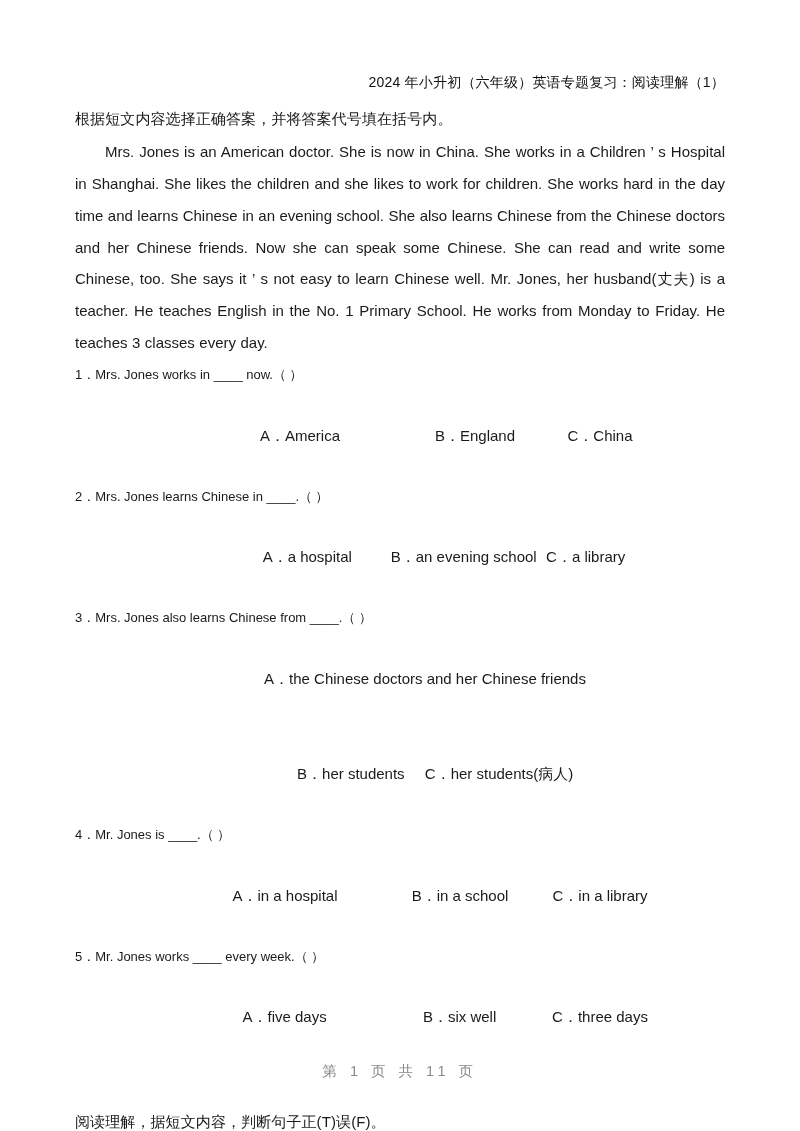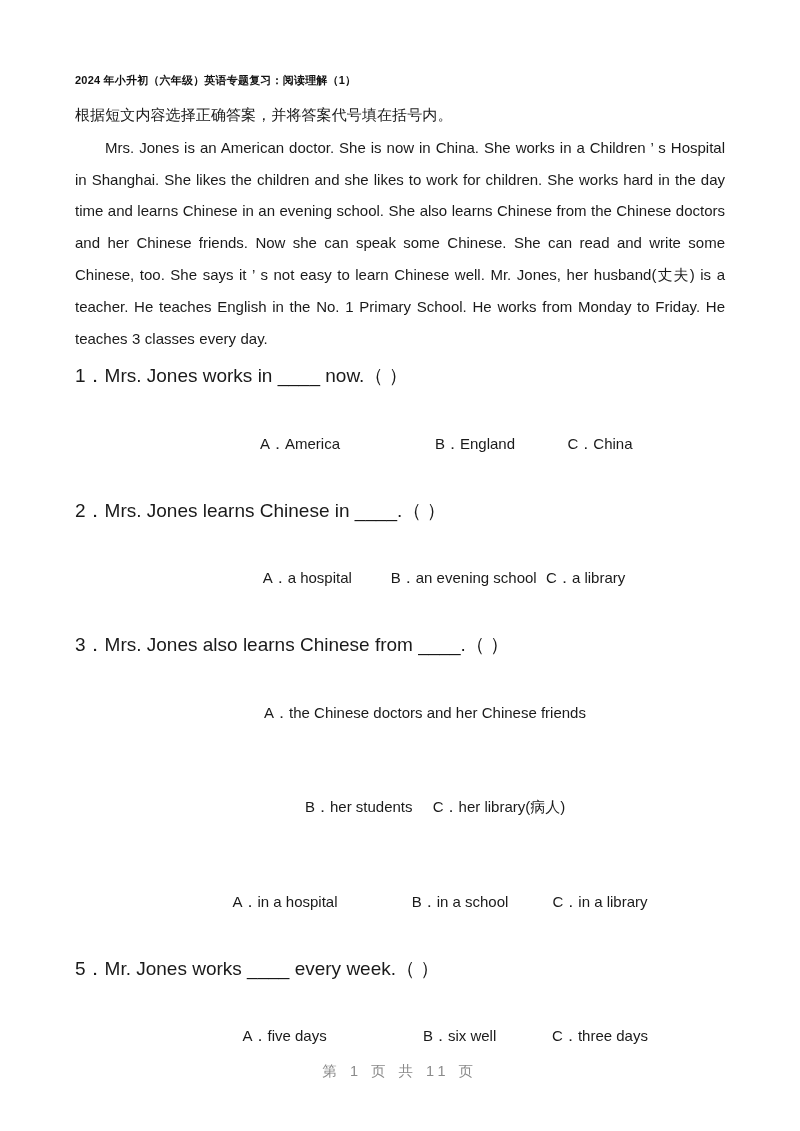"2024 年小升初（六年级）英语专题复习：阅读理解（1）" .doc-title { font-size: 11px -> 14px; font-weight: bold -> normal; text-align: left -> right }
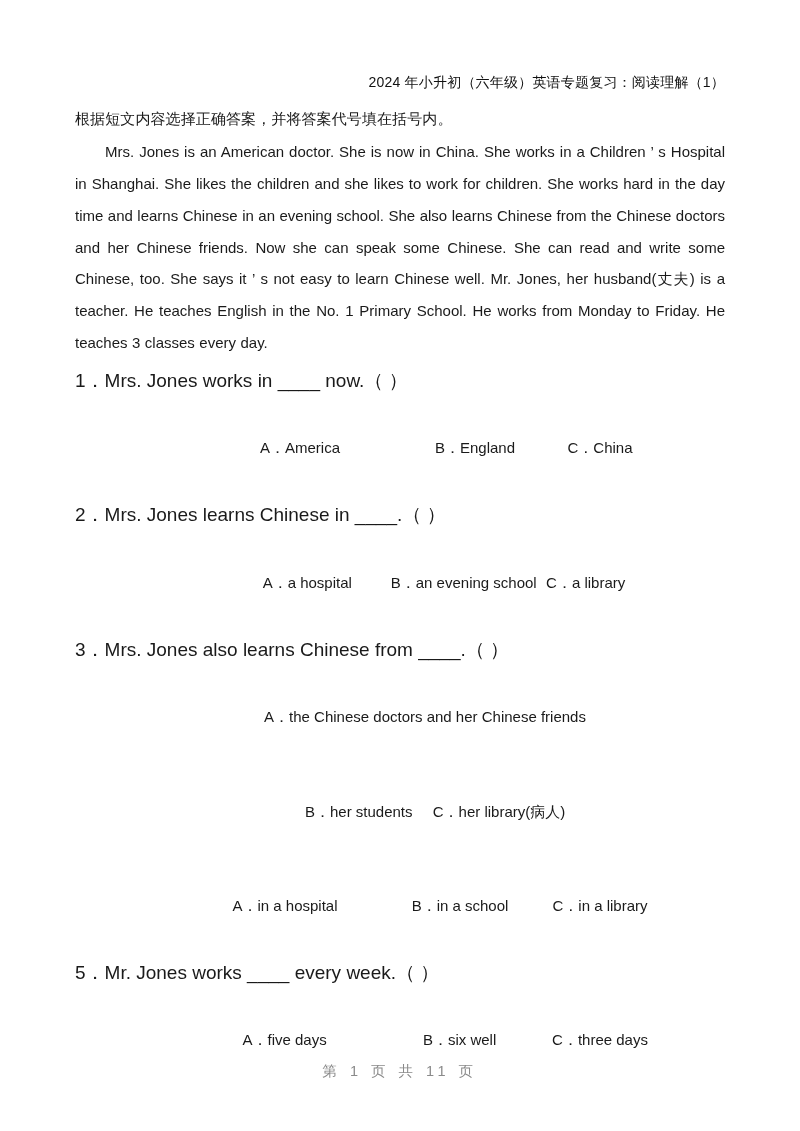"1．Mrs. Jones works in ____" .q-line { font-size: 19px -> 13px }
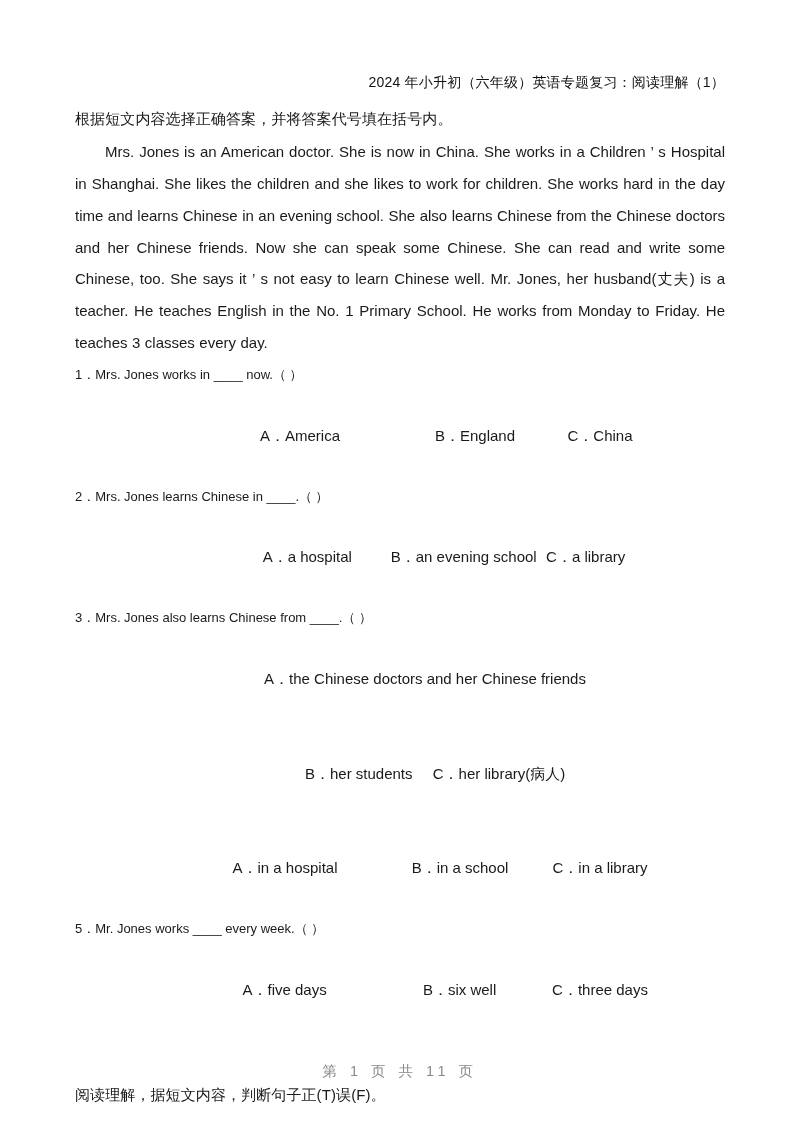"C．her library(病人)" span.opt { text: library -> students }
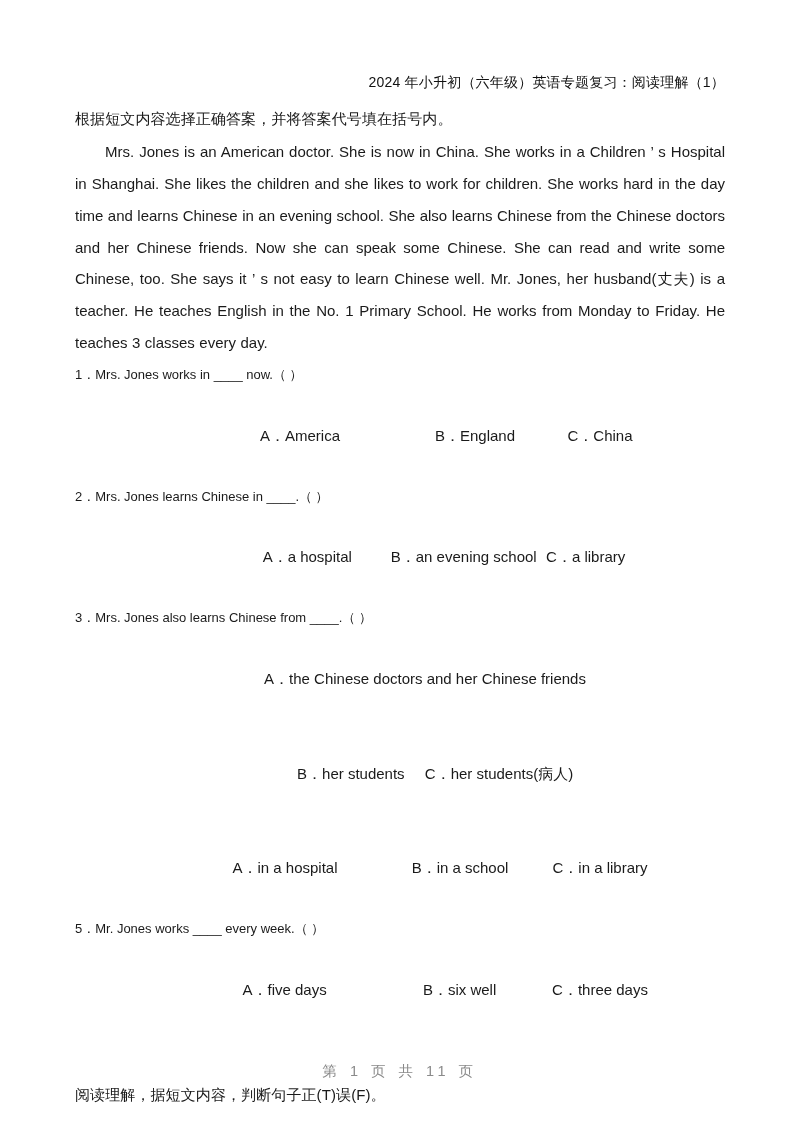"4．Mr. Jones is ____.（ ）" div.q-line { html: none -> <div>4．Mr. Jones is ____.（ ）</div> }
